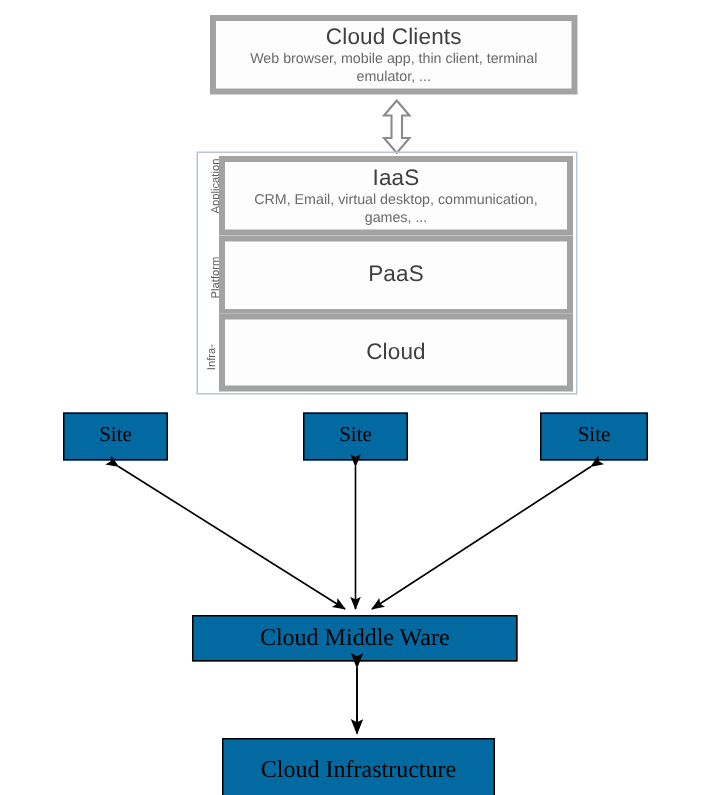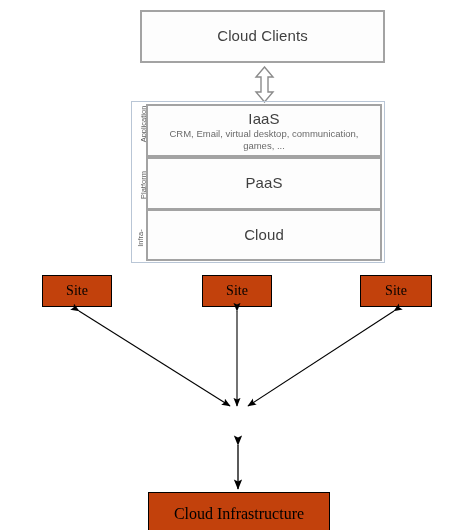"Cloud Clients" .cbox { border: 2px solid #a3a3a3 -> 4px solid #a3a3a3 }
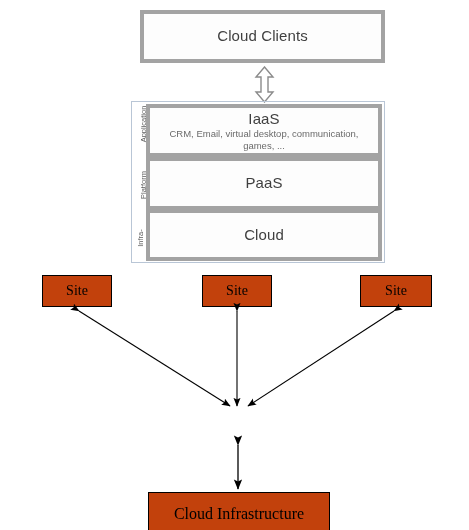"Web browser, mobile app, thin" div.cdesc { html: none -> <div>Web browser, mobile app, thin client, terminal emulator, ...</div> }
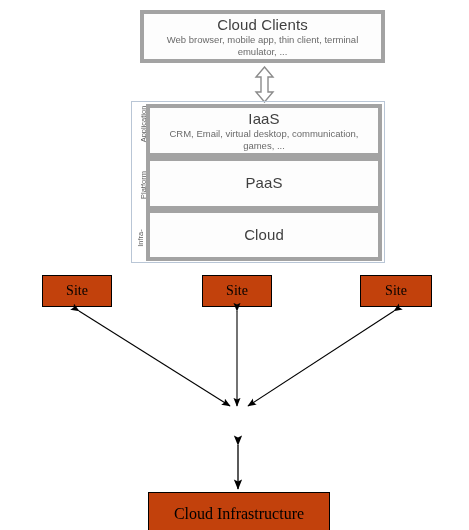"Site" .sbox { background: #c2410c -> #0369a1 }
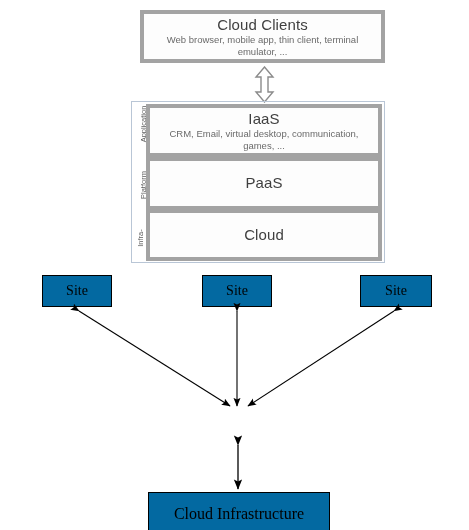"Cloud Middle Ware" div.sbox { html: none -> <div> <span>Cloud Middle Ware</span> </div> }
